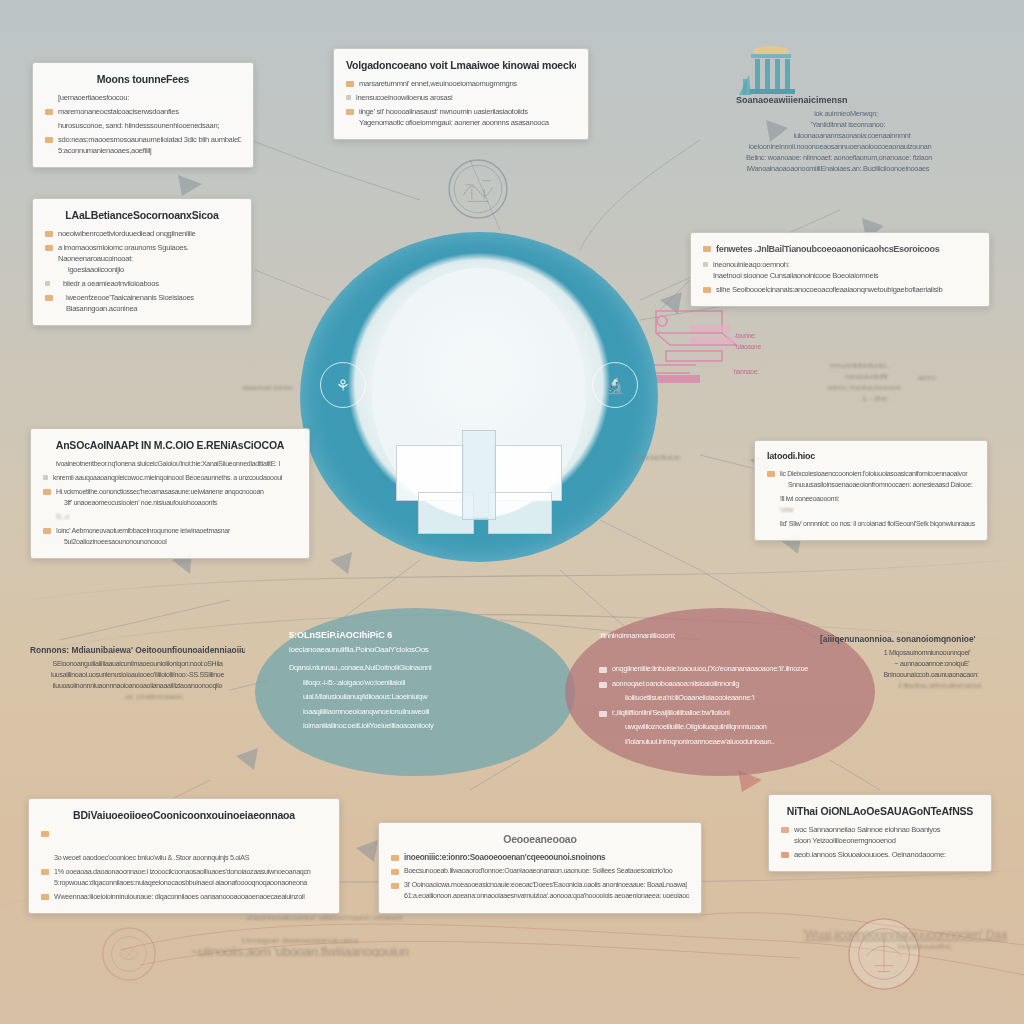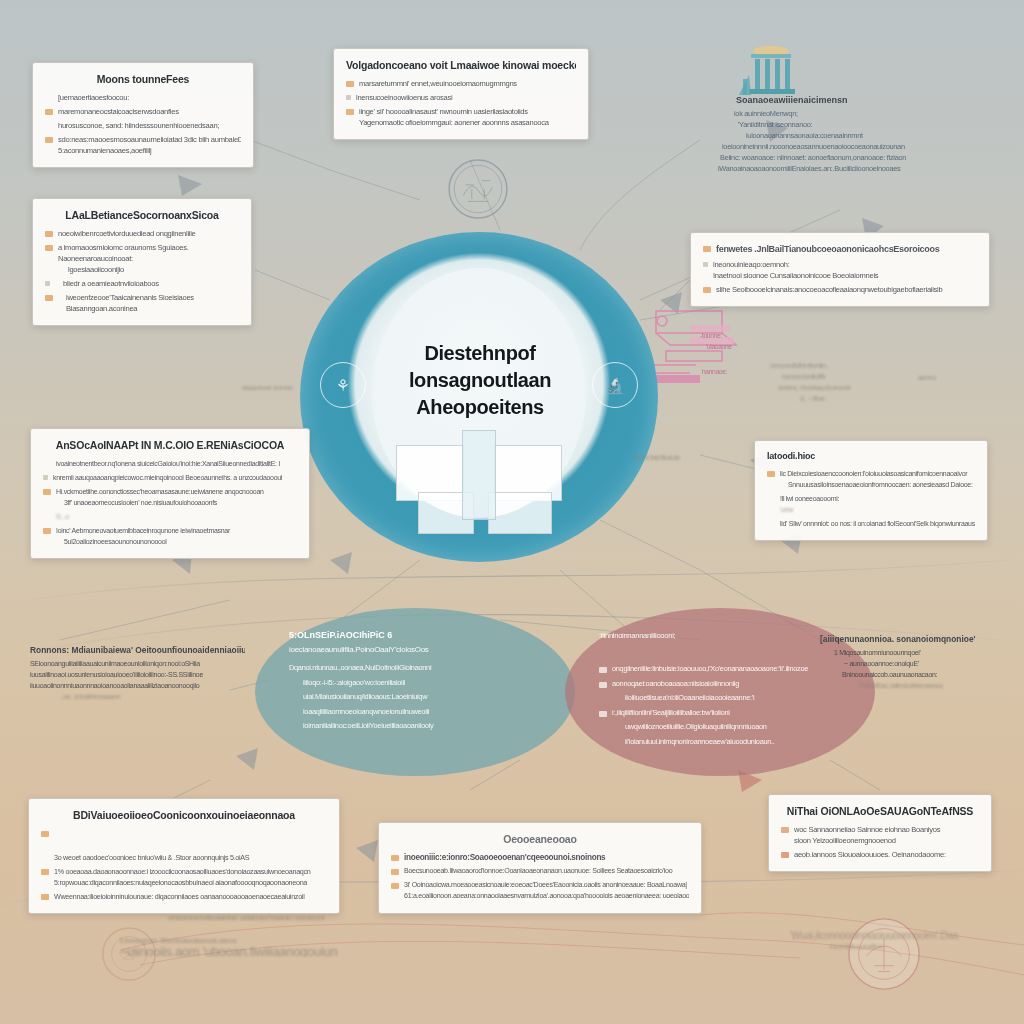"iok auinnieoMenwqn;" .float .ptxt { text-align: none -> center }
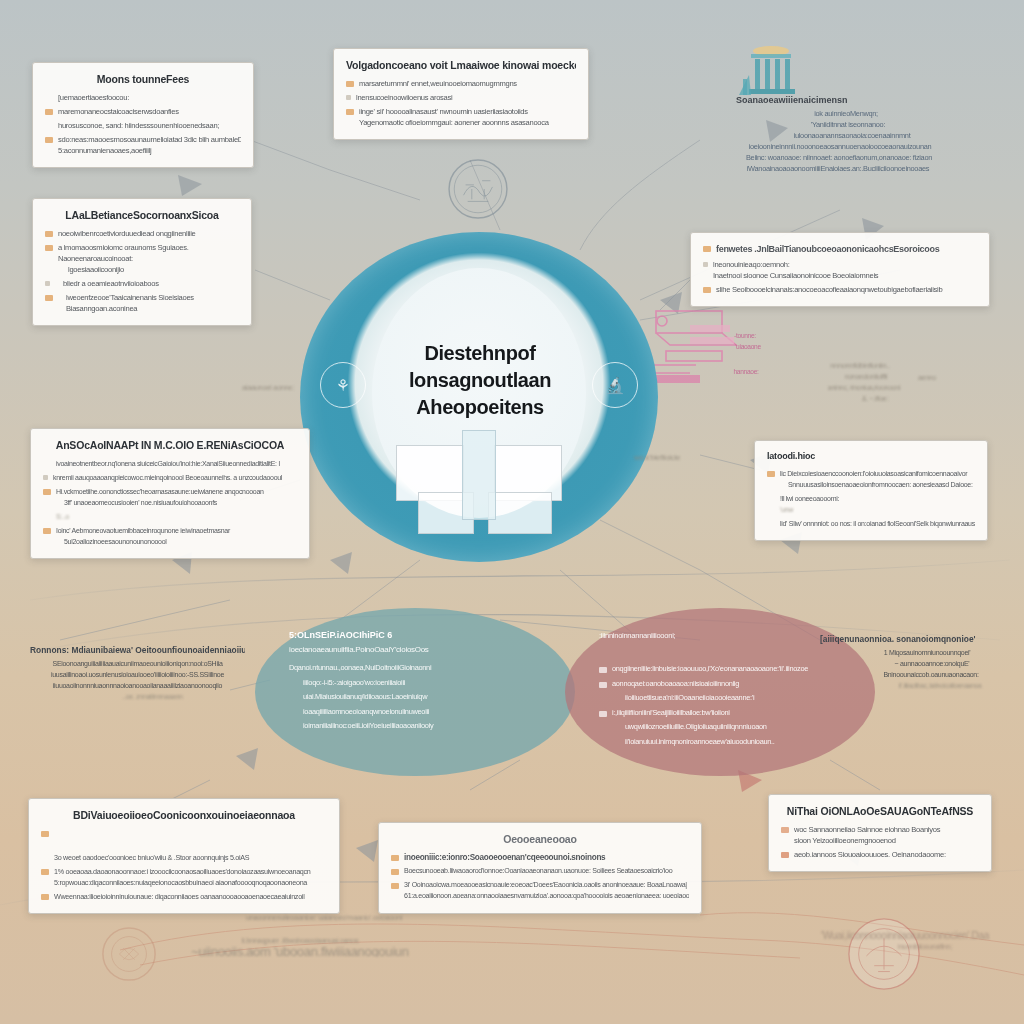"Diestehnpof" div { html: <div> <div>Diestehnpof</div> <div>lonsagnoutlaan</div> <div>Aheopoeitens</div> </div> -> none }
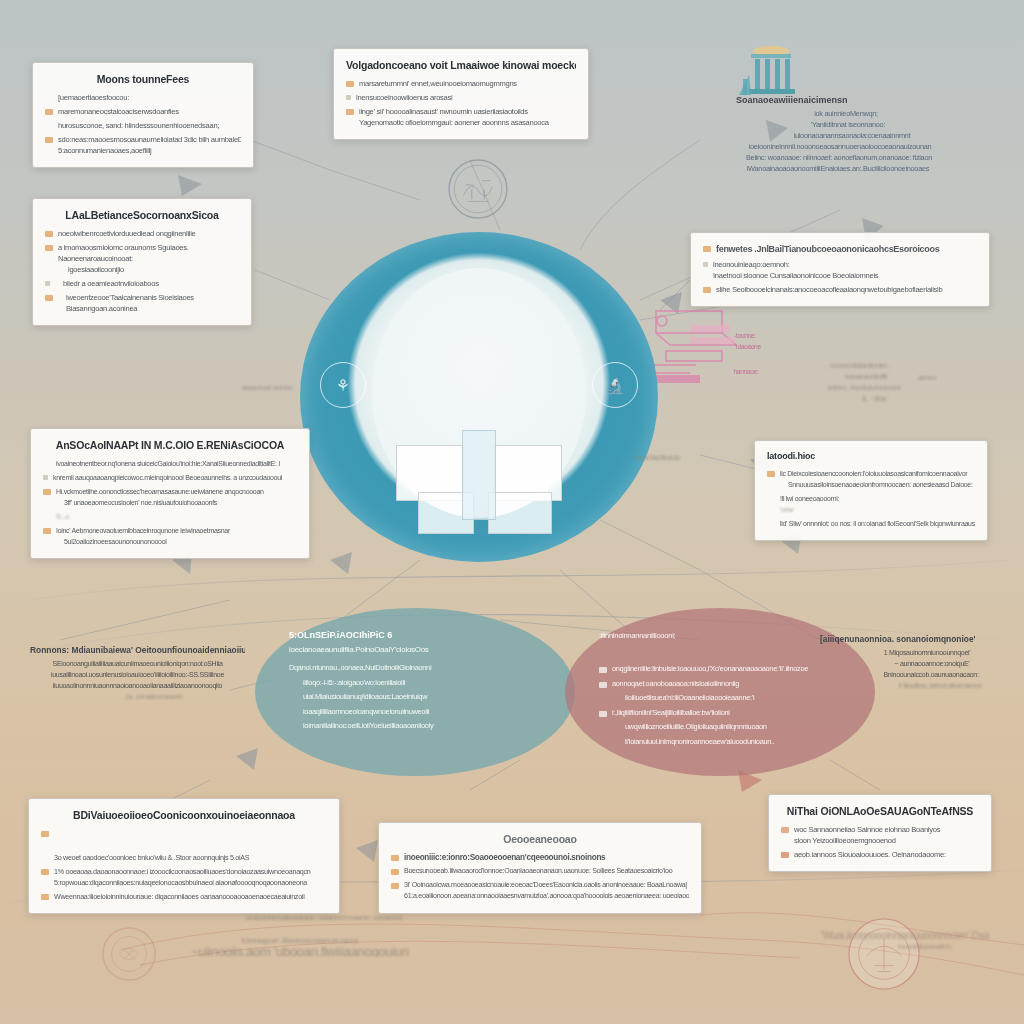"'Wuai,iiconnoooinniaoiuuoonnocien'.Daa" div.ptxt { font-size: 10px -> 12px; text-decoration: none -> underline }
